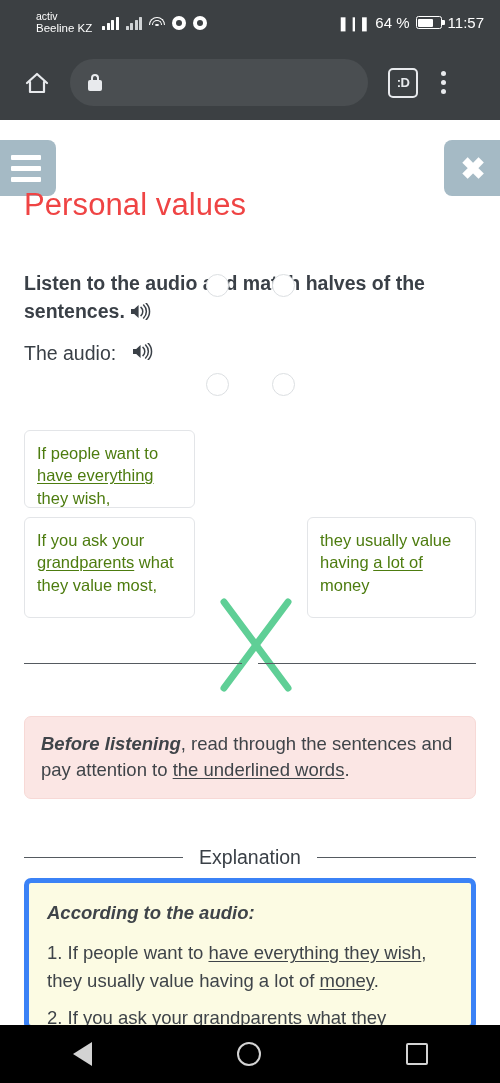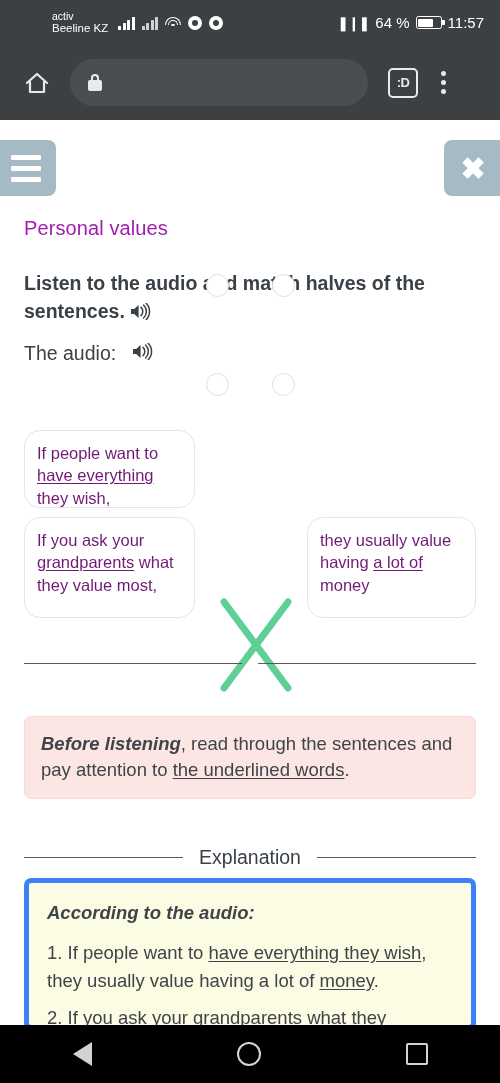"activ" .carrier { margin-left: 52px -> 36px }
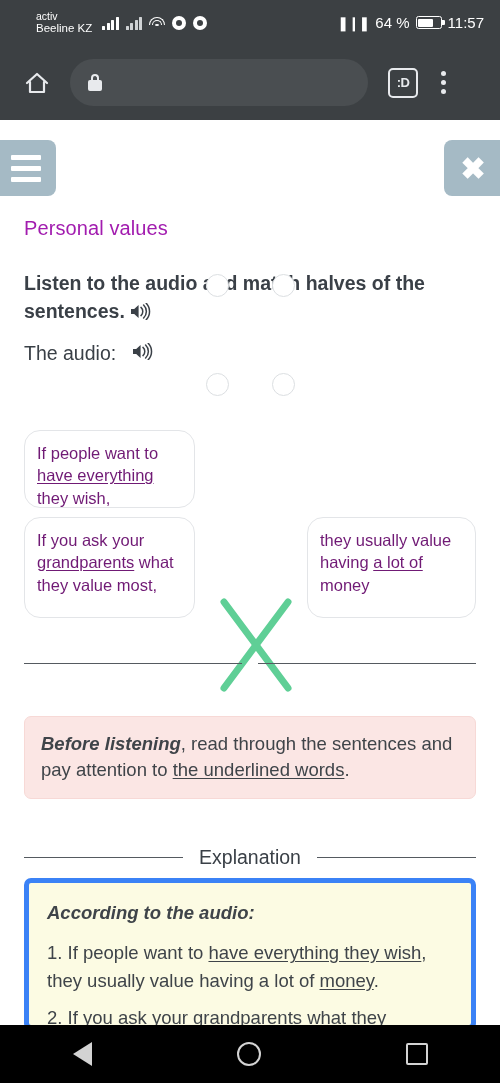"Personal values" .title { color: #a21caf -> #ef4444; font-size: 20px -> 31px; top: 97px -> 67px }
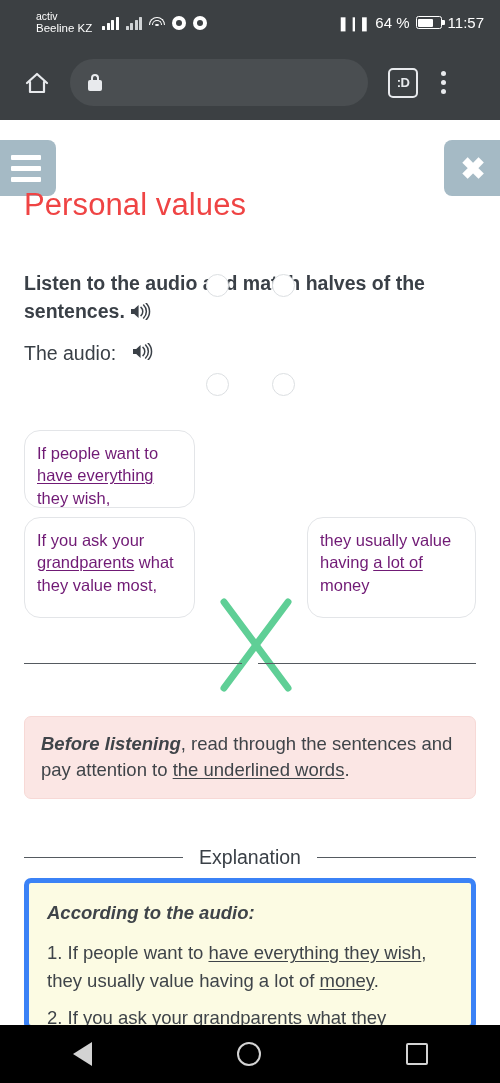"If people want to have" .card { border-radius: 16px -> 6px; color: #701a75 -> #4d7c0f }
